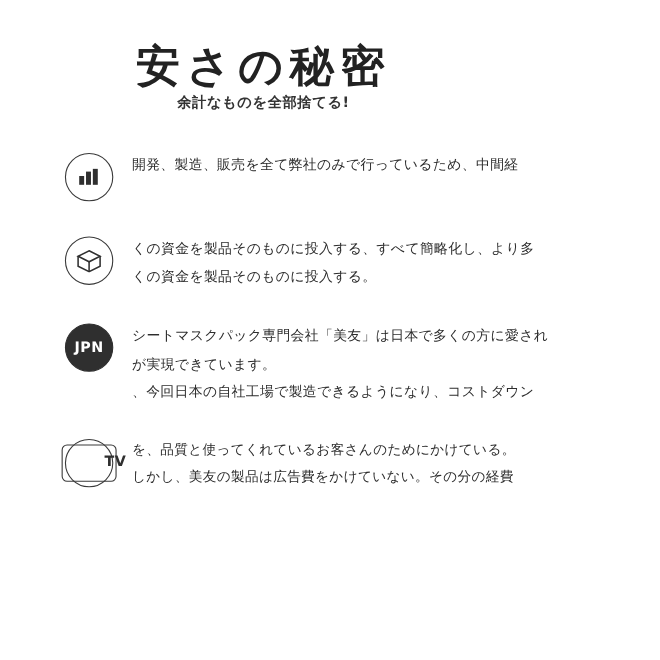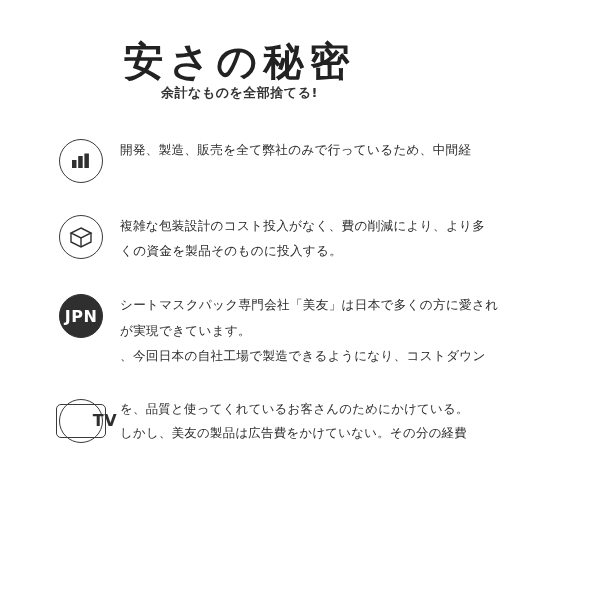"複雑な包装設計のコスト投入がなく、費の削減により、より多" span.line { text: 複雑な包装設計のコスト投入がなく、費の削減により -> くの資金を製品そのものに投入する、すべて簡略化し }
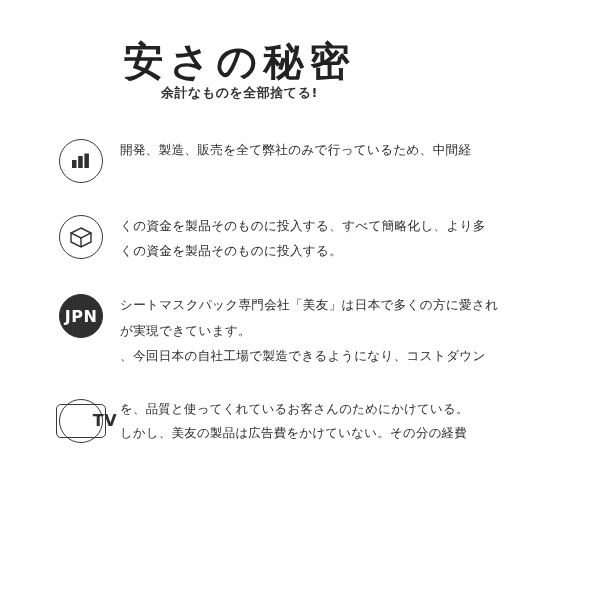"JPN" .icon-text { font-size: 16px -> 13px }
